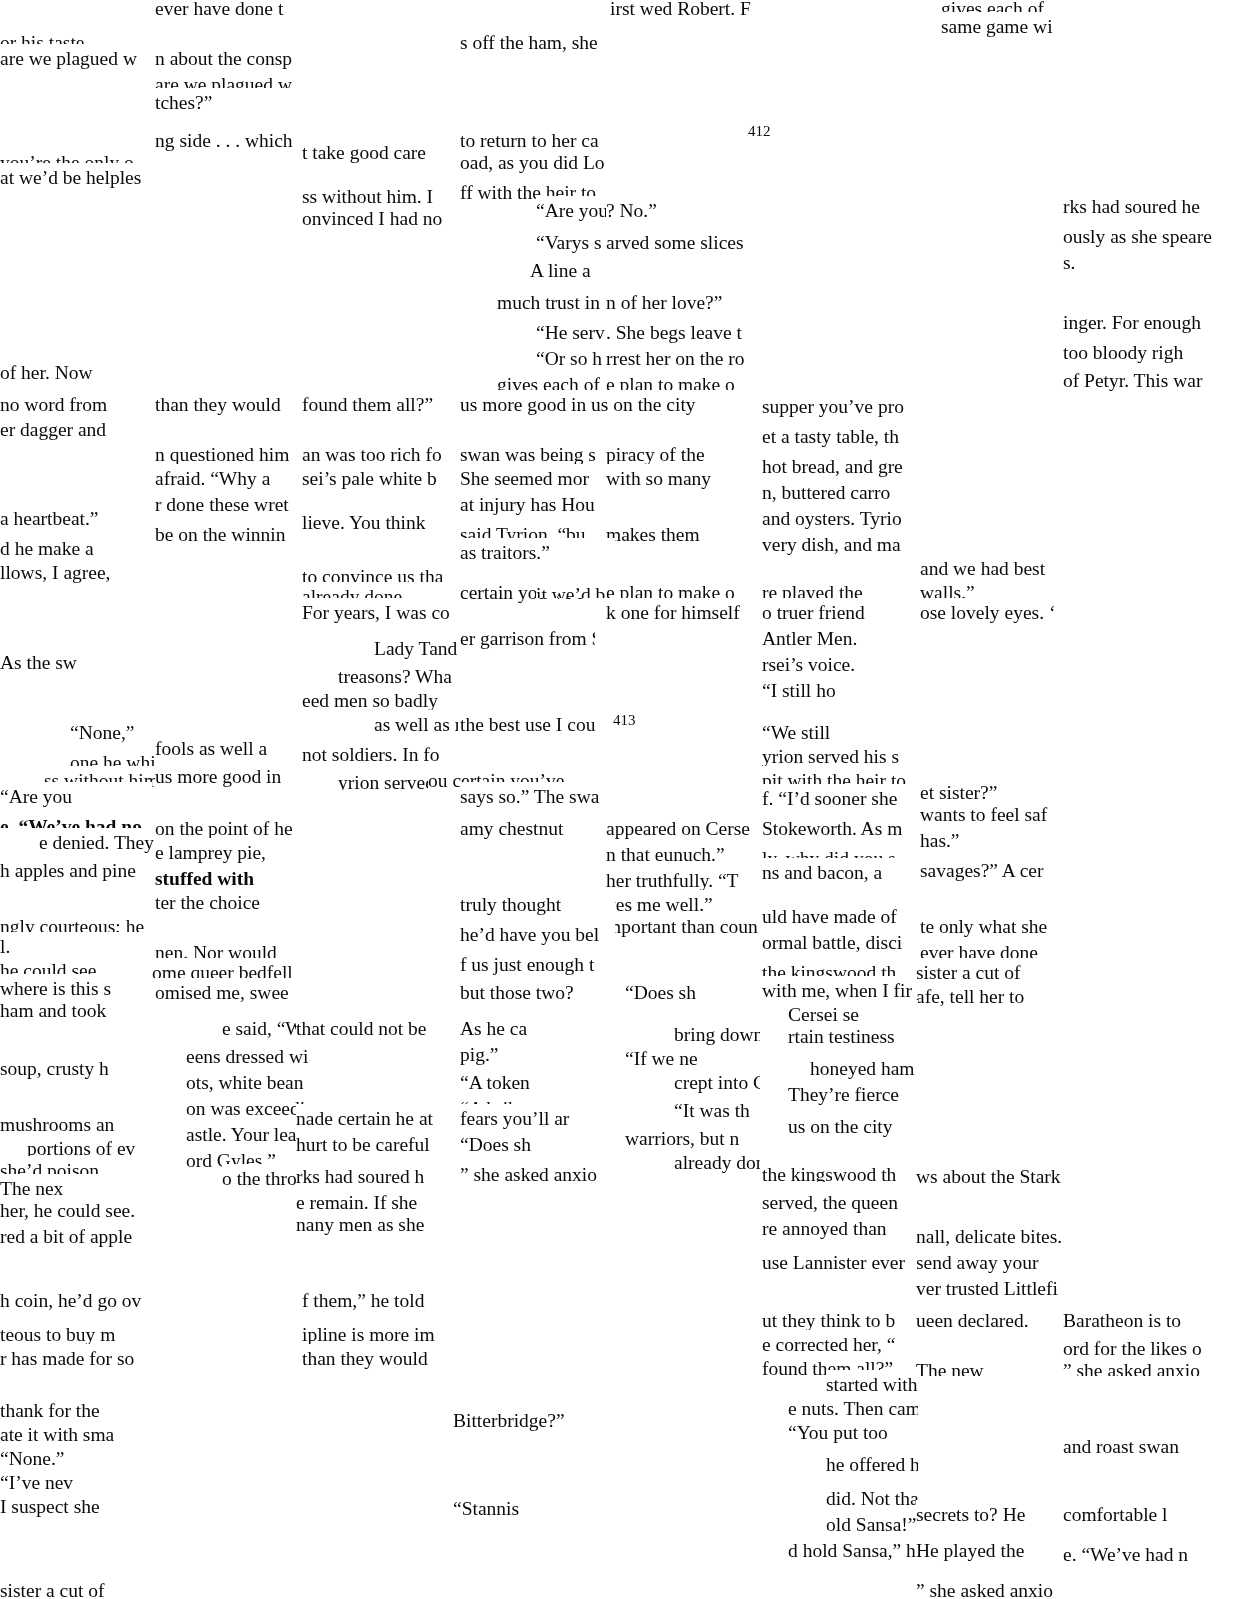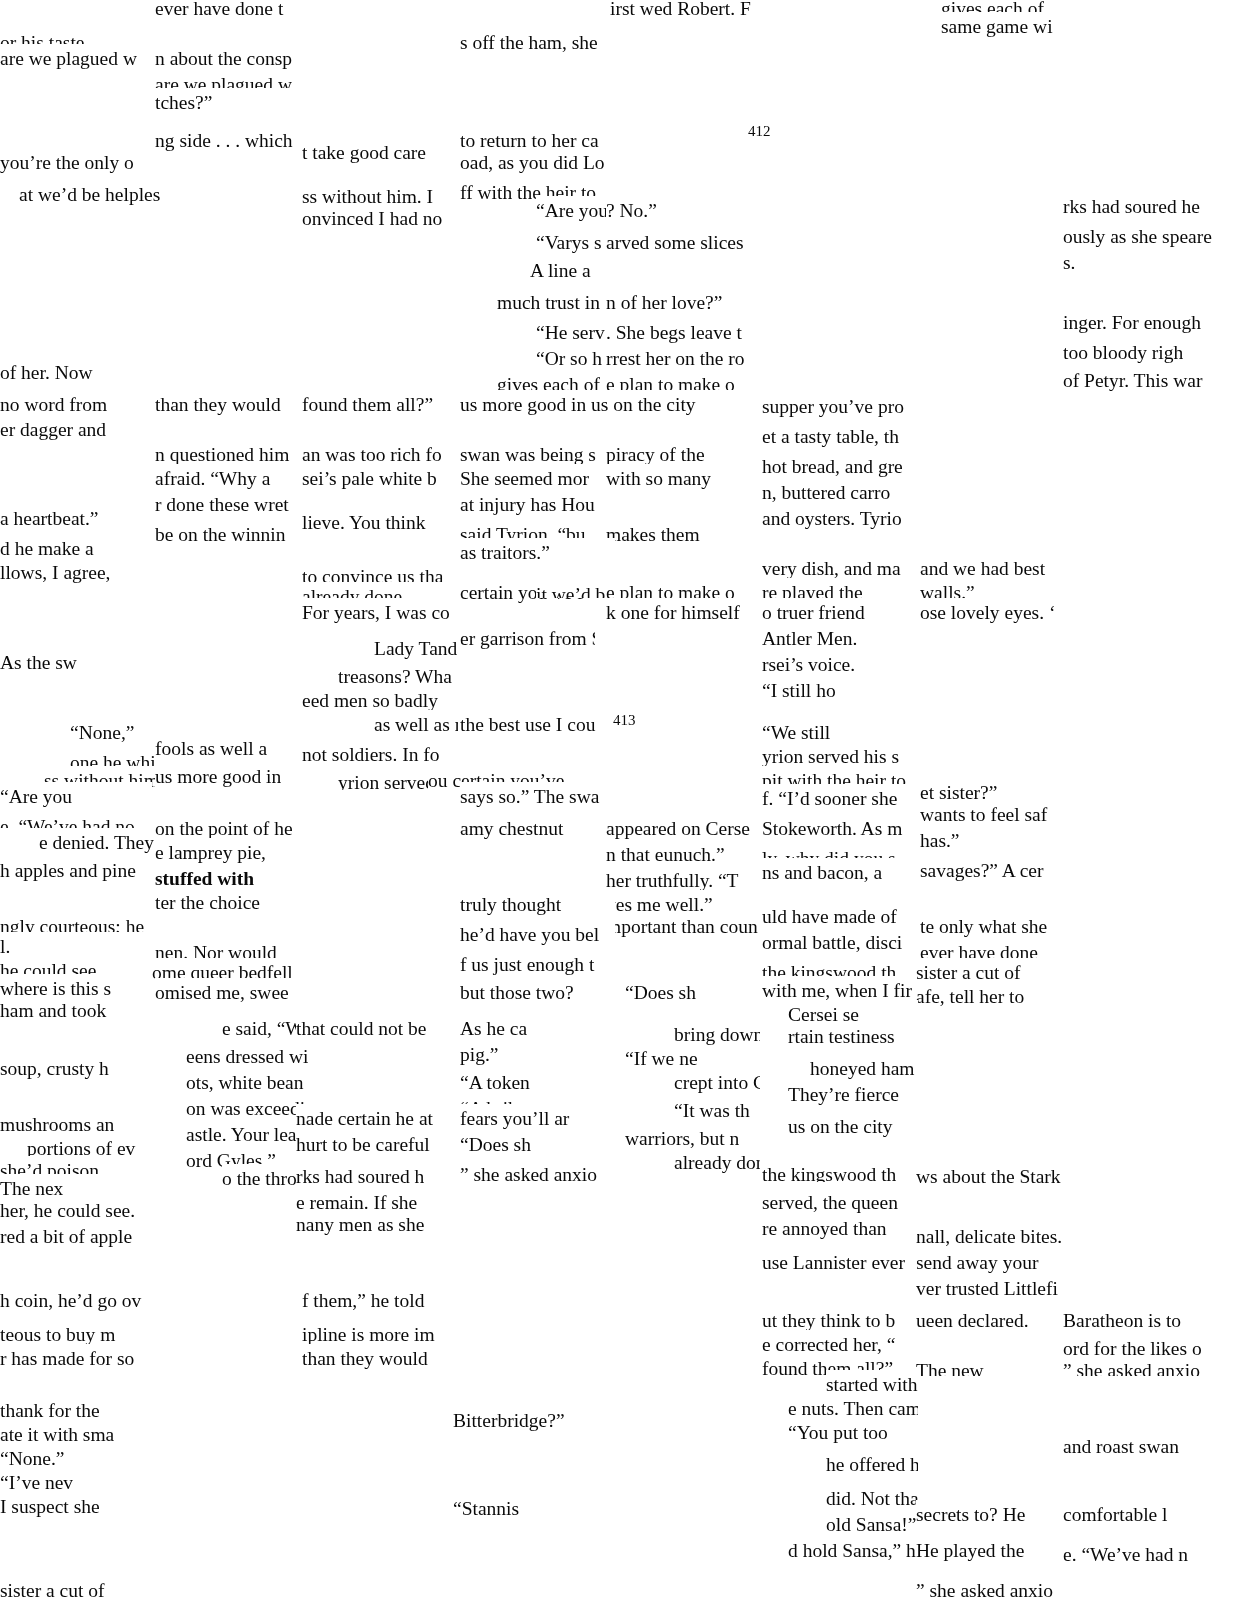"at we’d be helples" div.frag { margin-left: 19px -> none; top: 180px -> 163px }
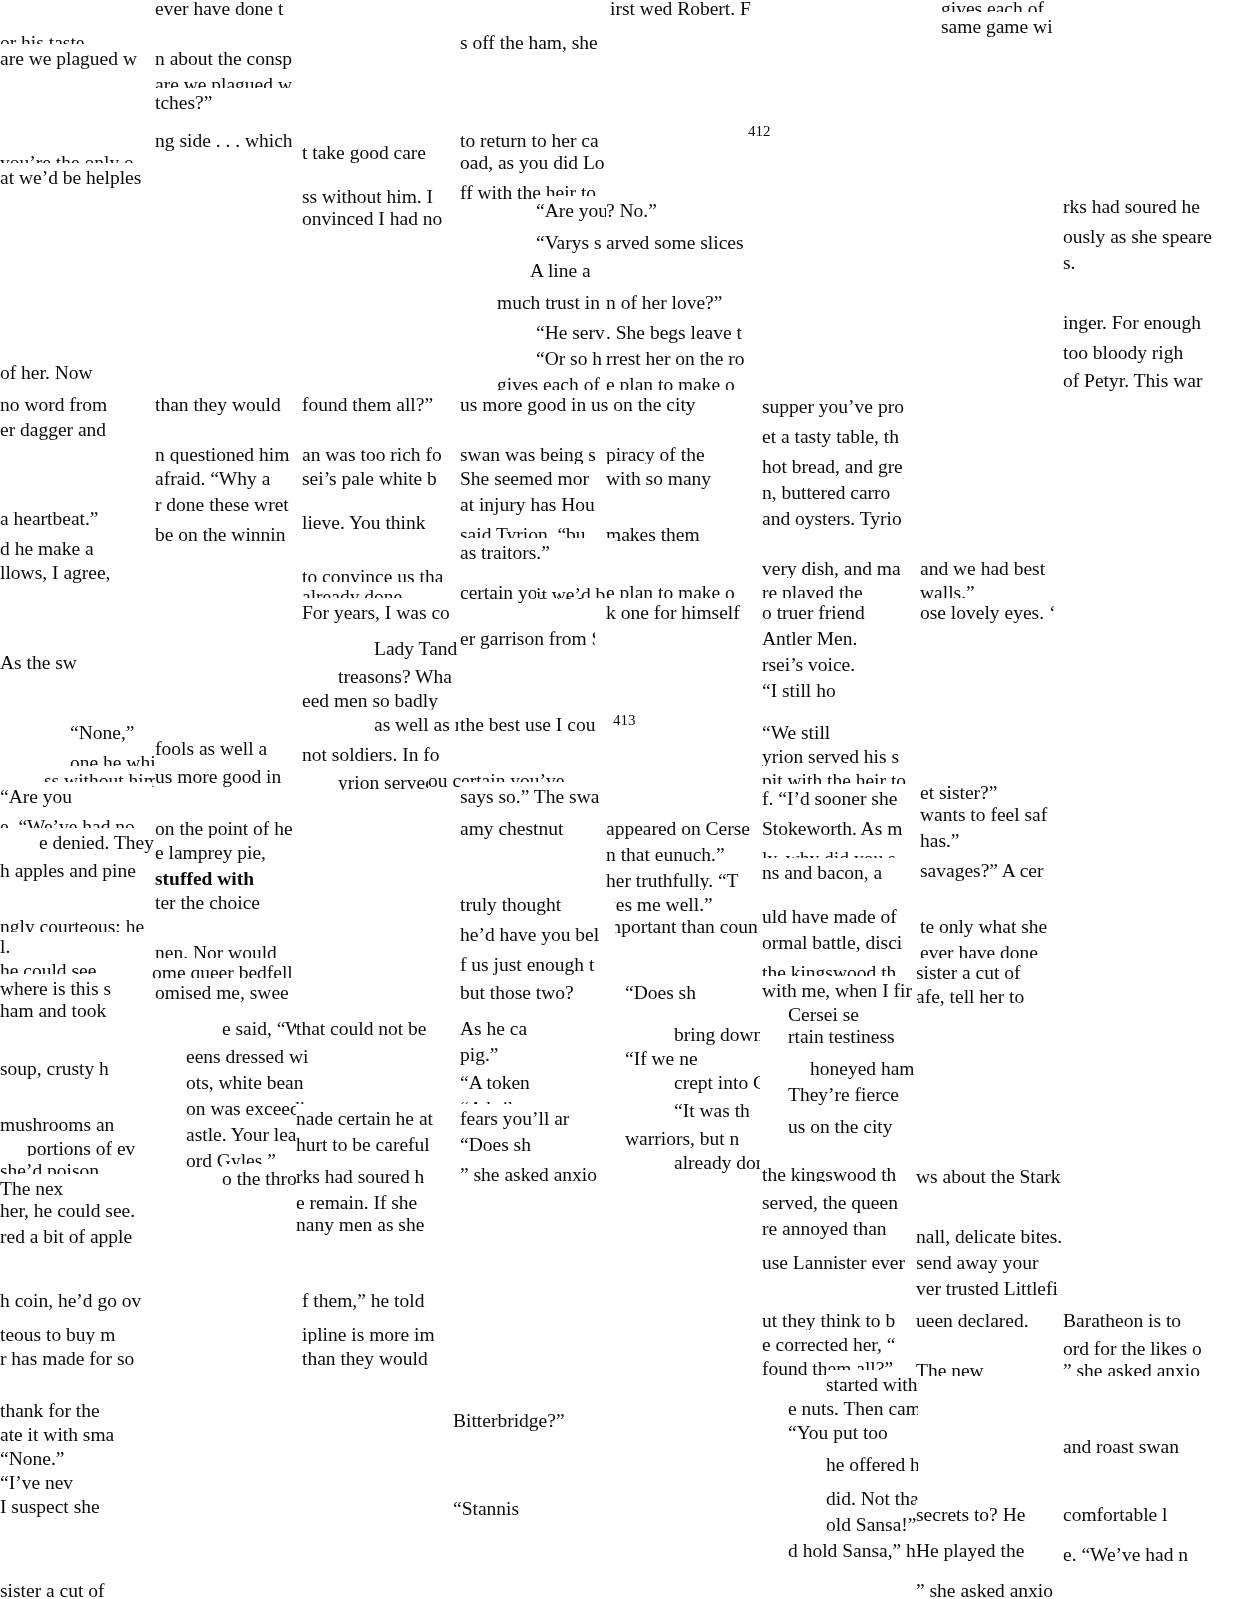"very dish, and ma" div.frag { top: 554px -> 530px }
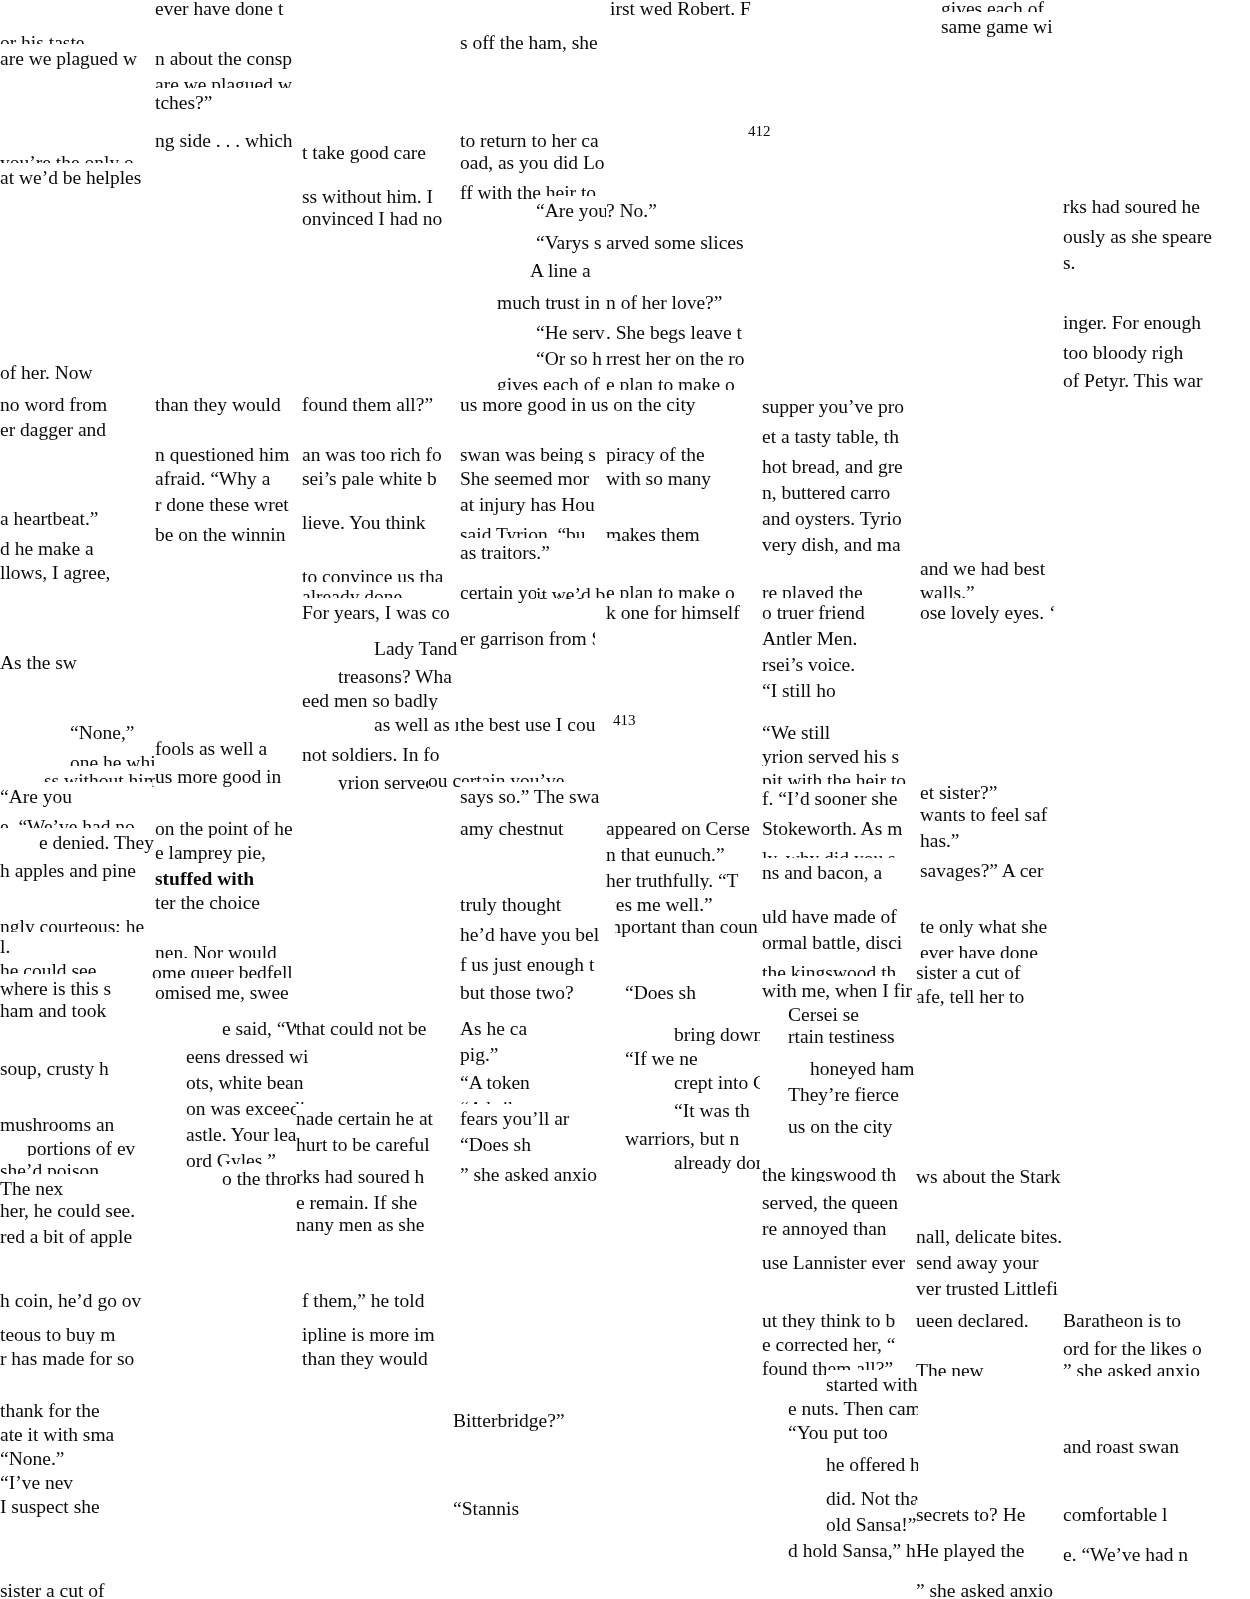"e. “We’ve had no" div.frag { font-weight: none -> bold }
